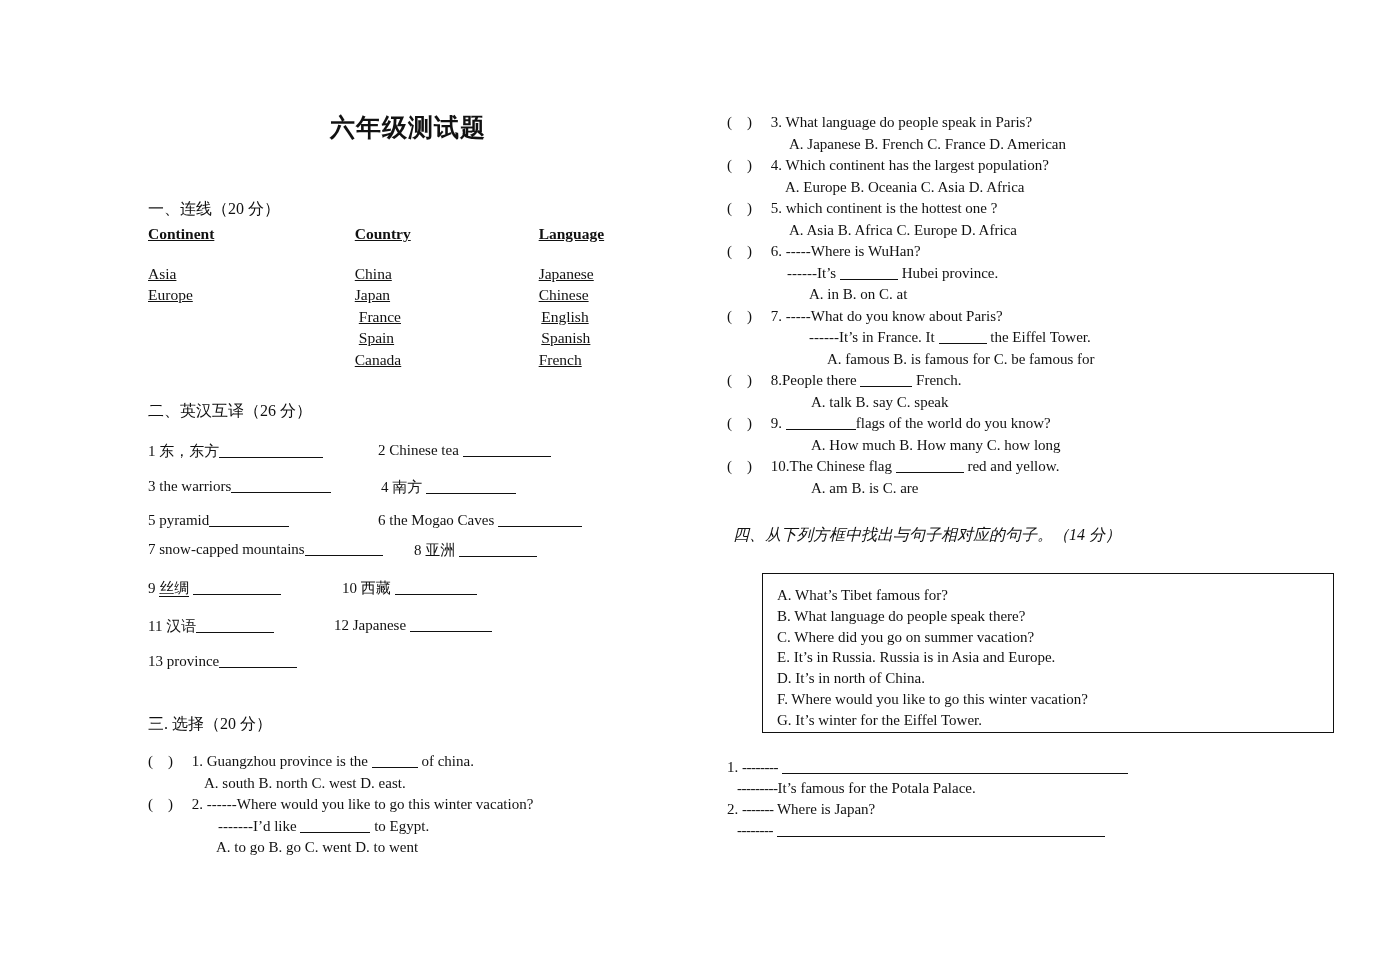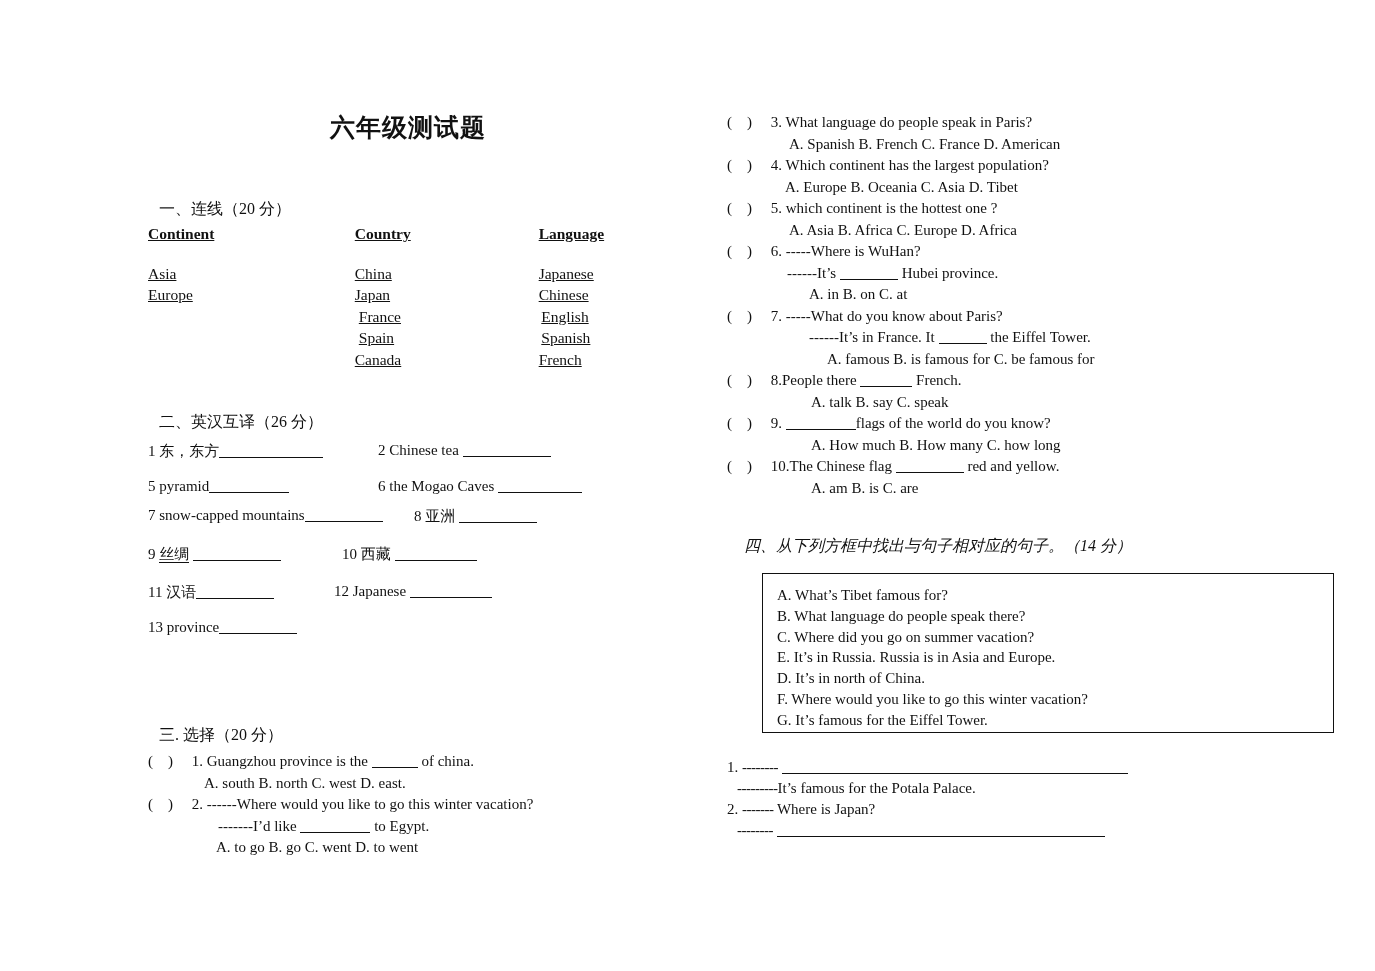"A. Spanish B. French C." span { text: Spanish -> Japanese }
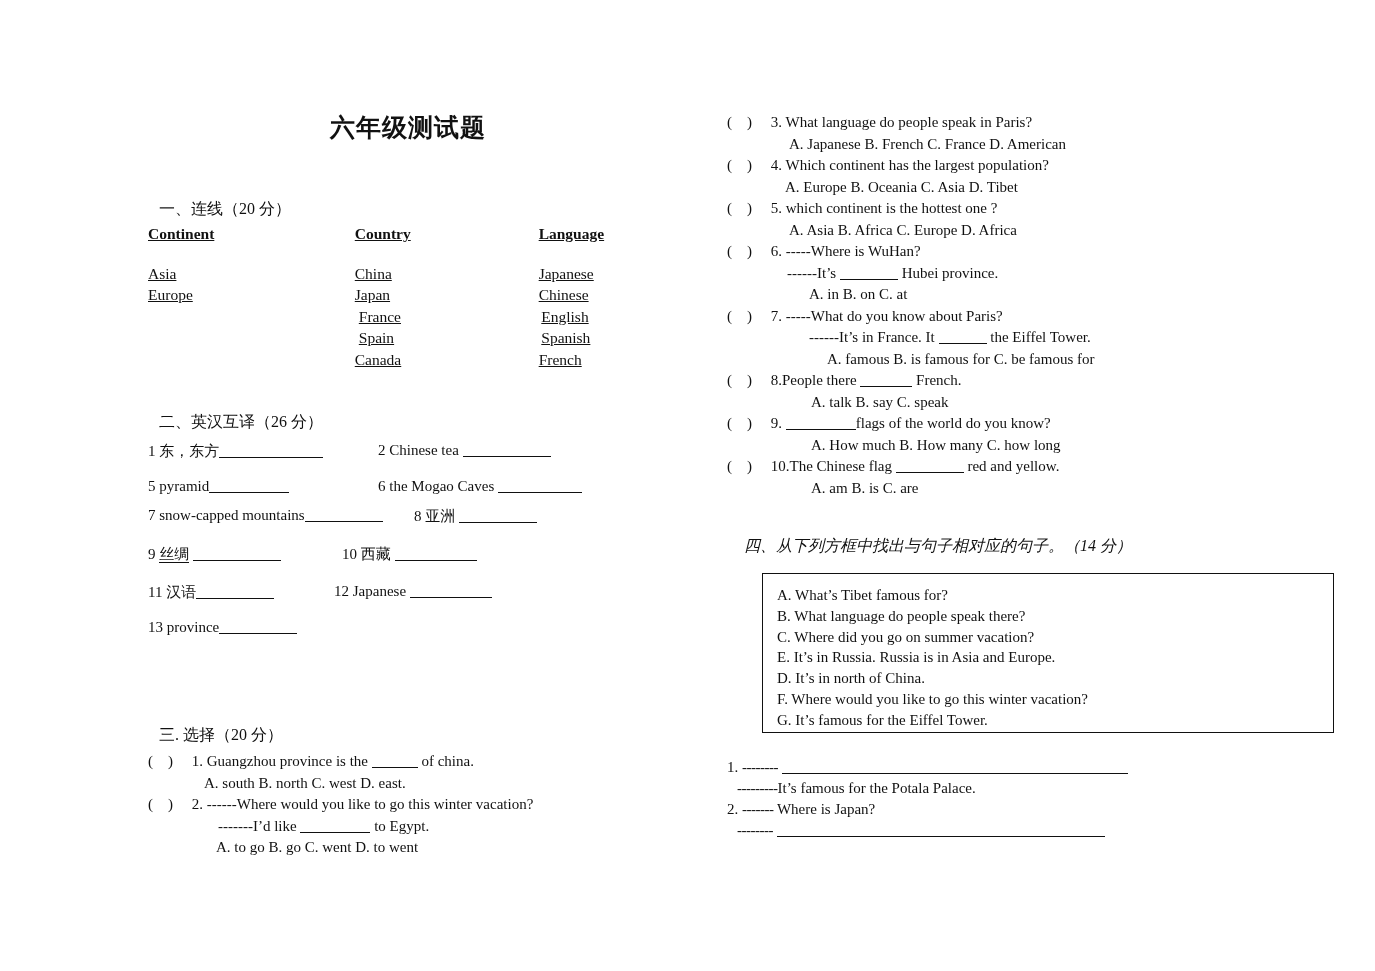"A. Europe B. Oceania C." span { text: Tibet -> Africa }
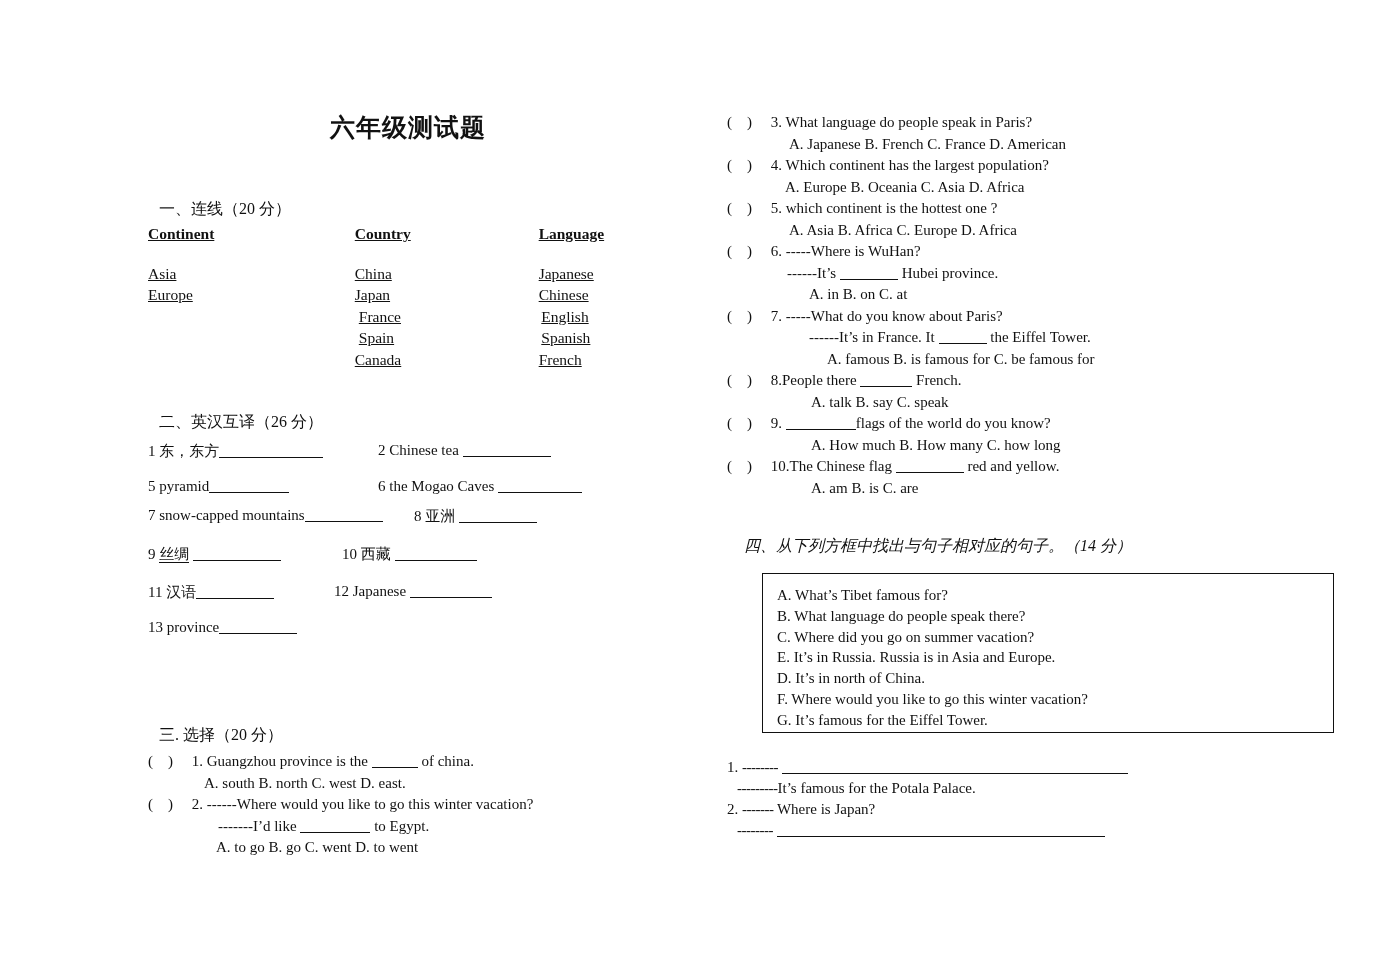"一、连线（20 分）" .sec-head { margin: 11px -> 0 }
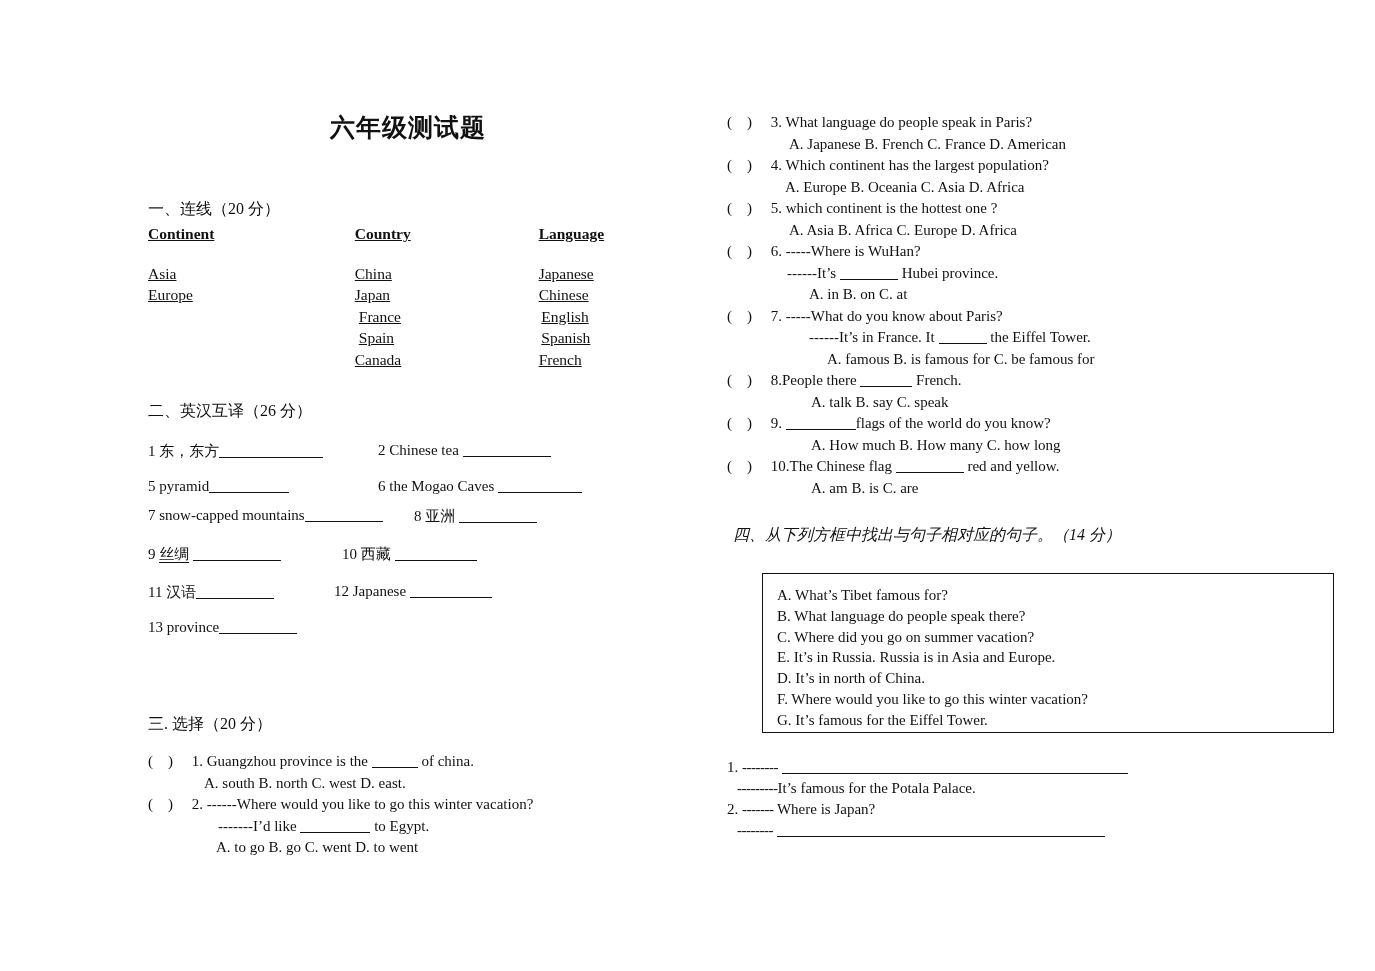"3 the warriors" div.trow { html: none -> <div> <span> <span>3</span> <span>the warriors</span><span></span> </span> <span> <span>4</span> <span>南方</span> <span></span> </span> </div> }
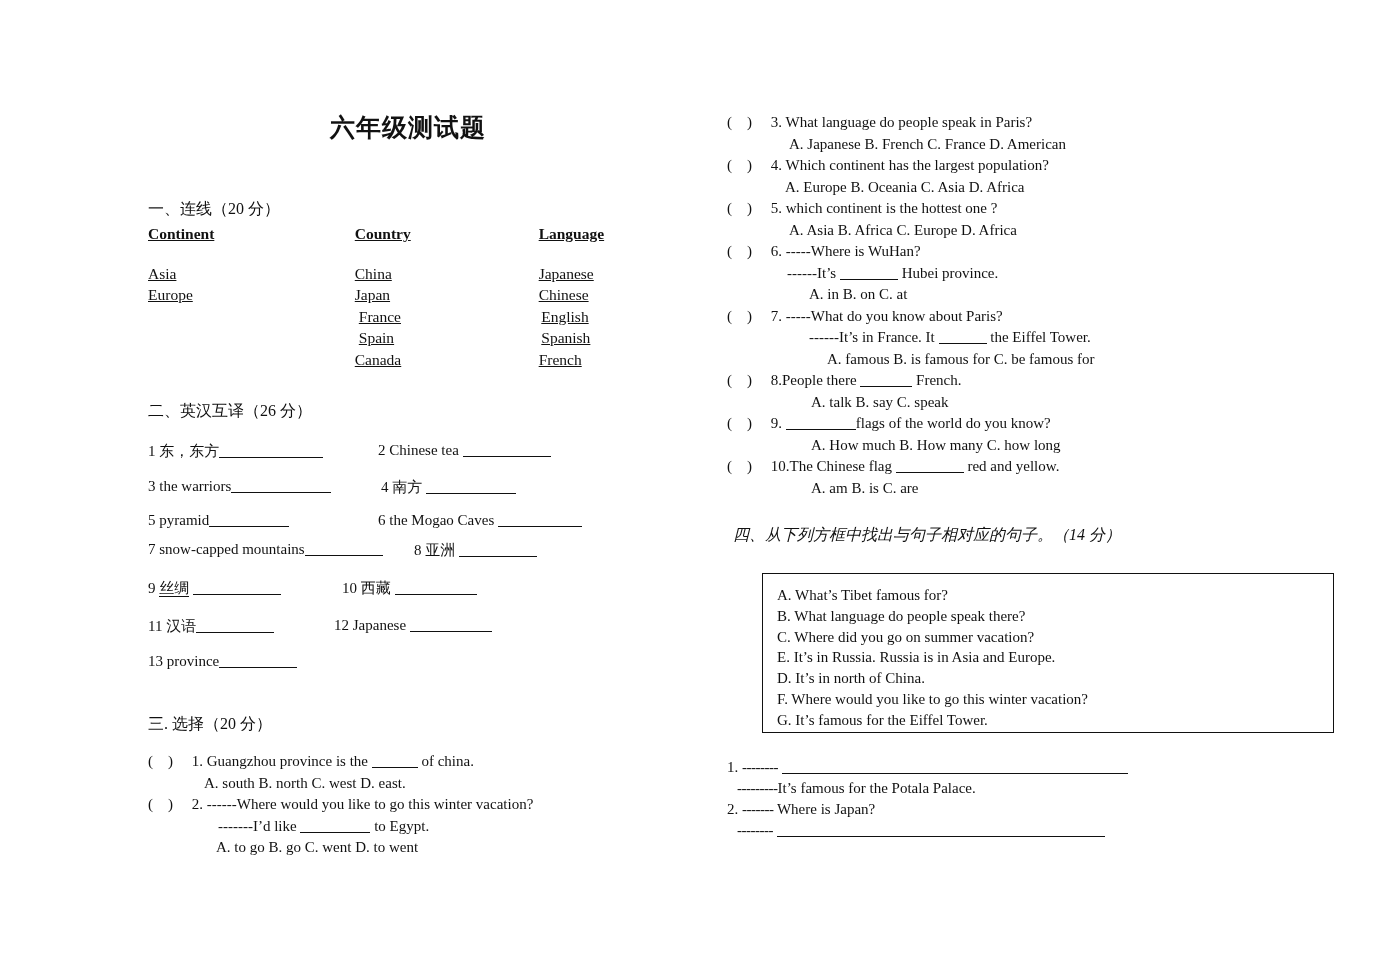"G. It’s famous for the" div.box-line { text: famous -> winter }
